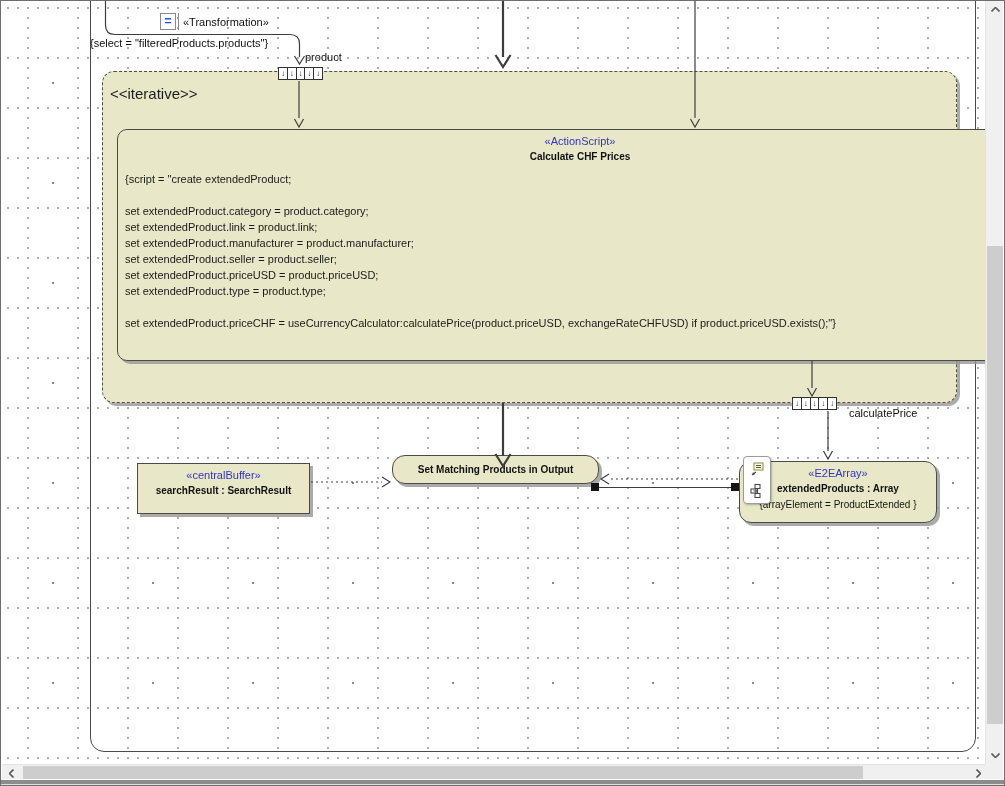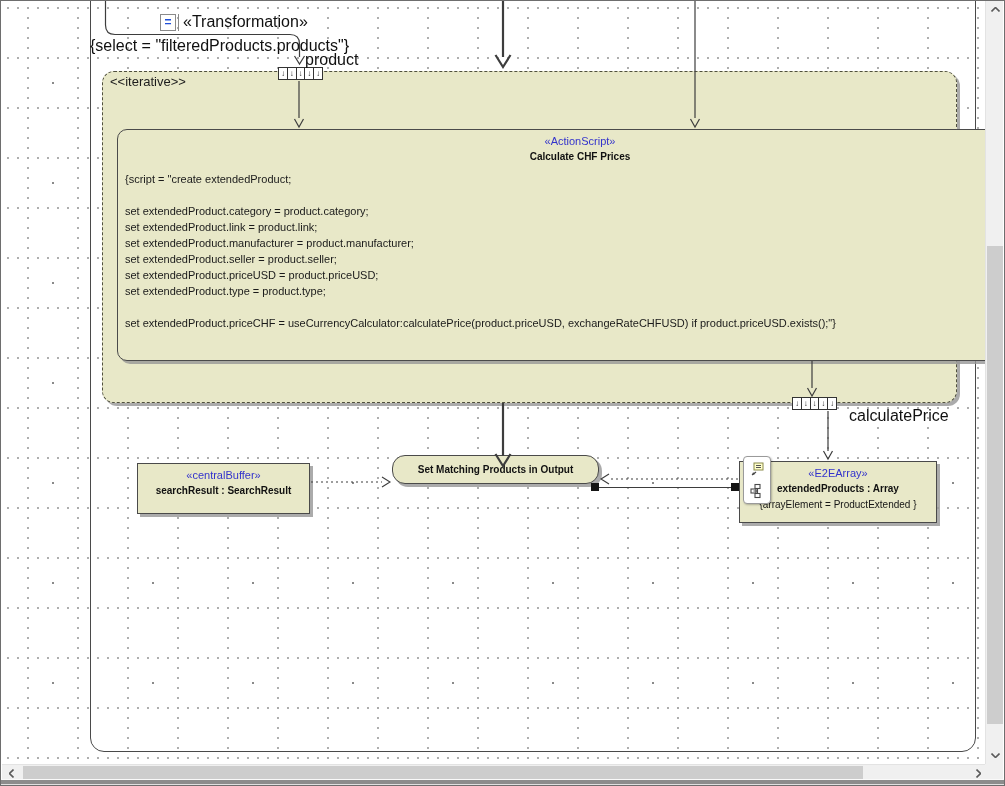"«Transformation»" .edge-label { font-size: 16px -> 11px }
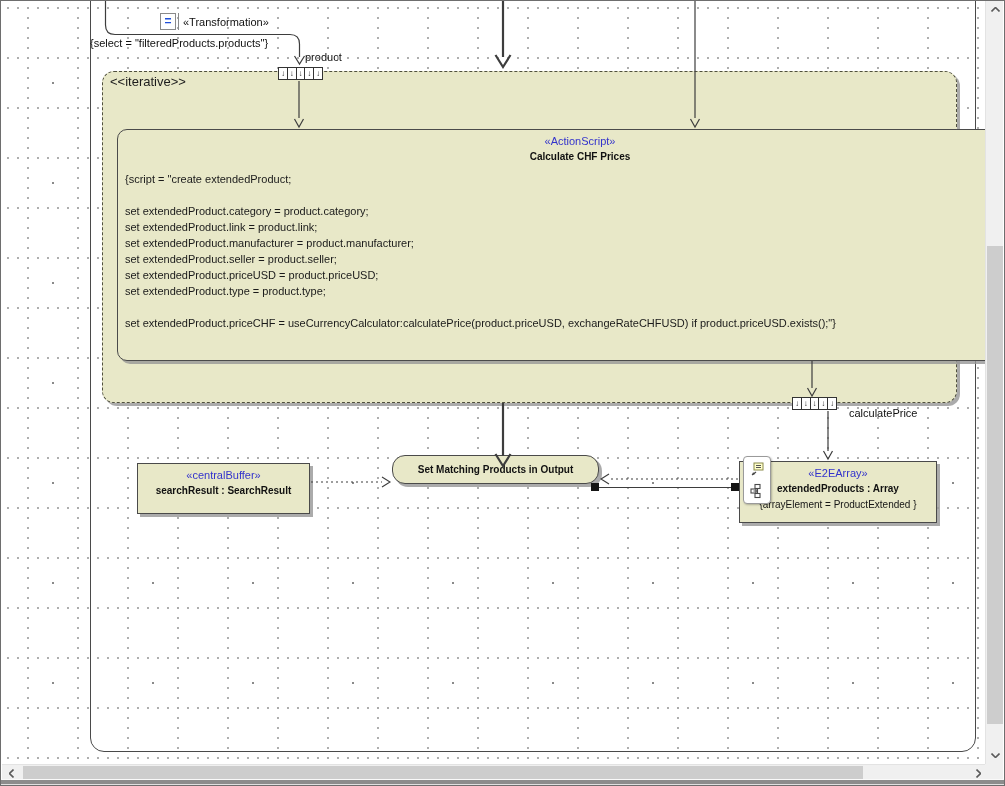"<<iterative>>" .region-label { font-size: 13px -> 15px; top: 2px -> 13px }
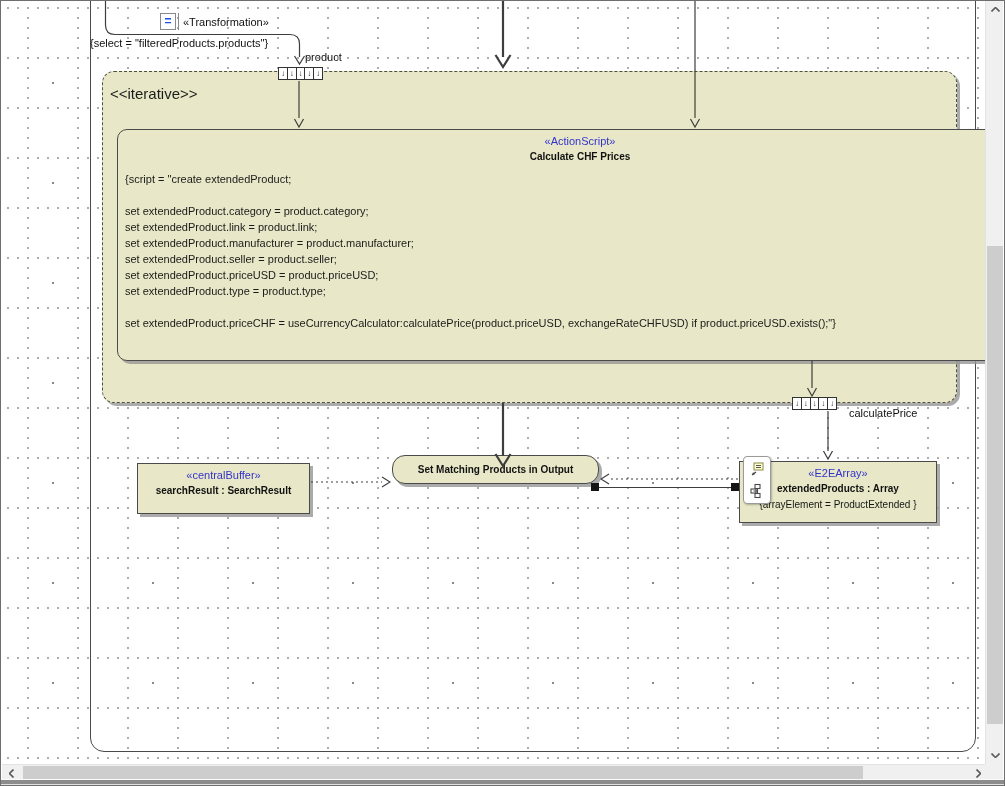"«E2EArray»" .earray { border-radius: none -> 12px }
